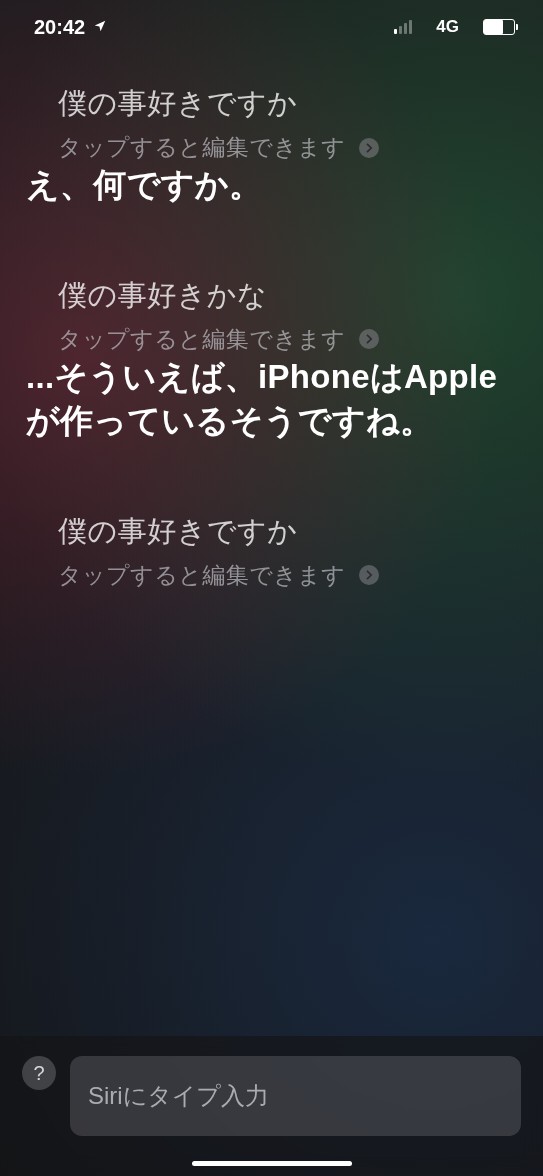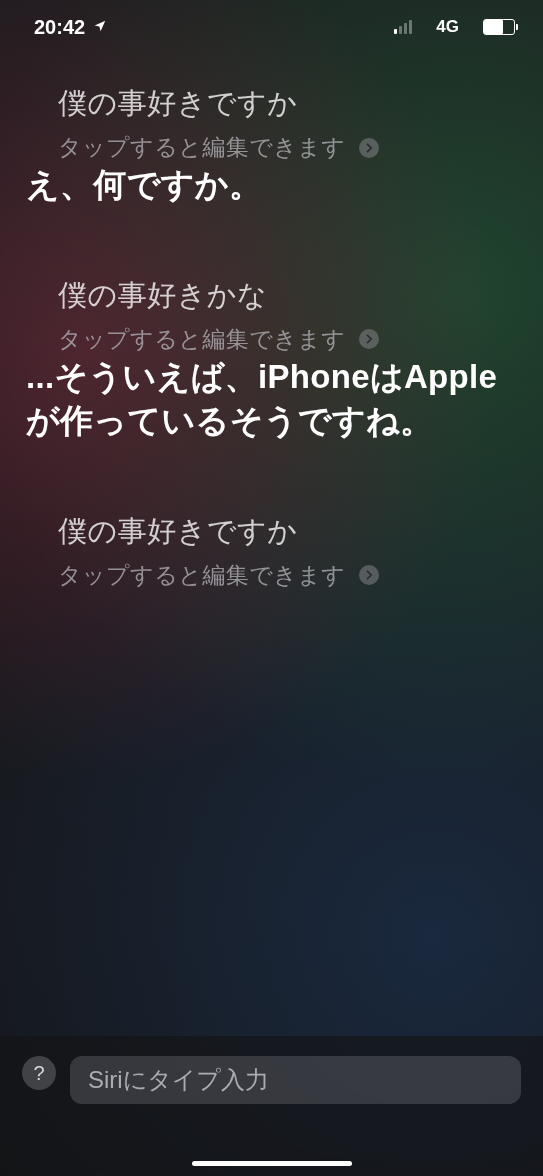"Siriにタイプ入力" .input { padding: 0 18px -> 16px 18px }
